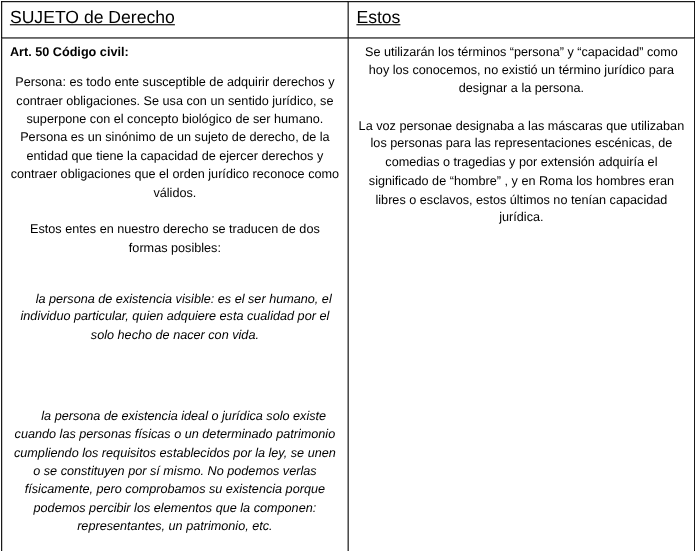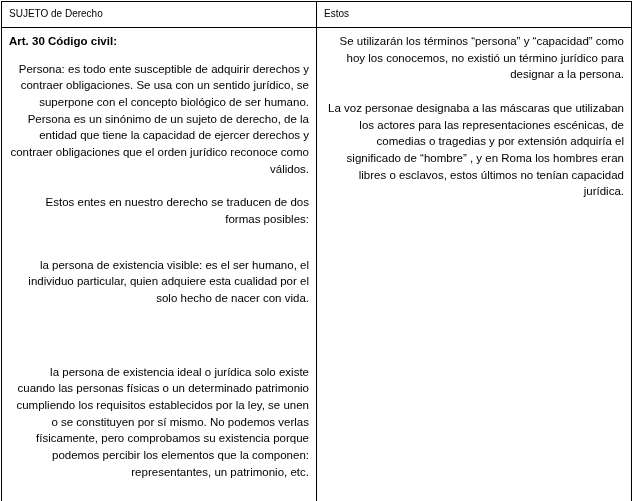"SUJETO de Derecho" .header-text { font-size: 10px -> 16px; text-decoration: none -> underline }
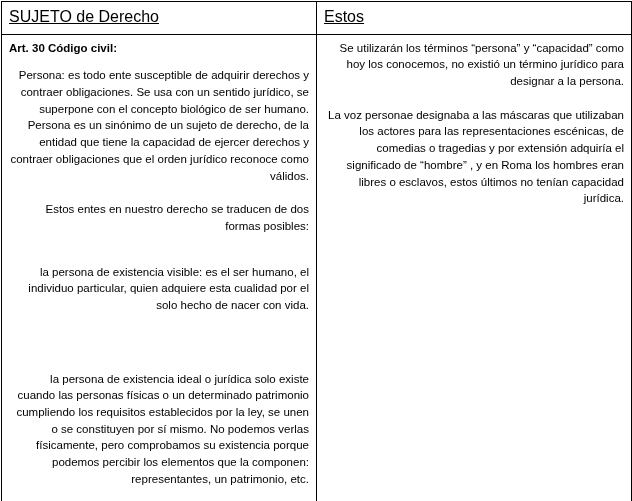"Art. 30 Código civil:" p.para-title { text: 30 -> 50 }
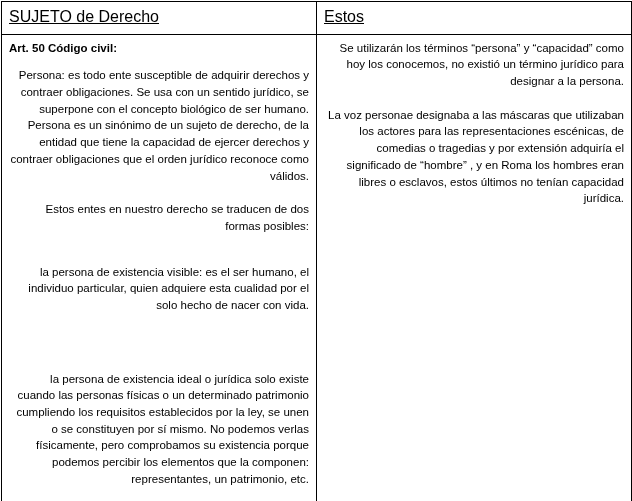"Se utilizarán los términos “persona”" .para { text-align: right -> center }
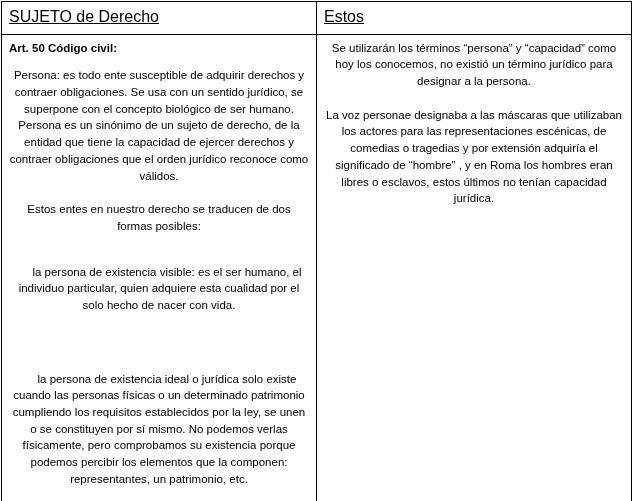"La voz personae designaba a" p.para { text: actores -> personas }
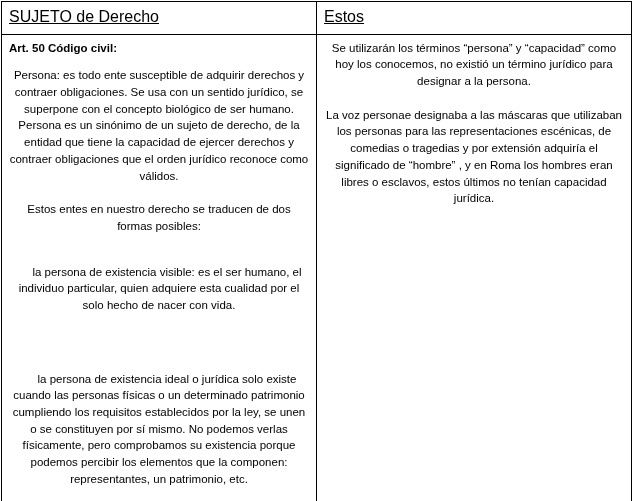"la persona de existencia visible:" .para-indent { font-style: none -> italic }
